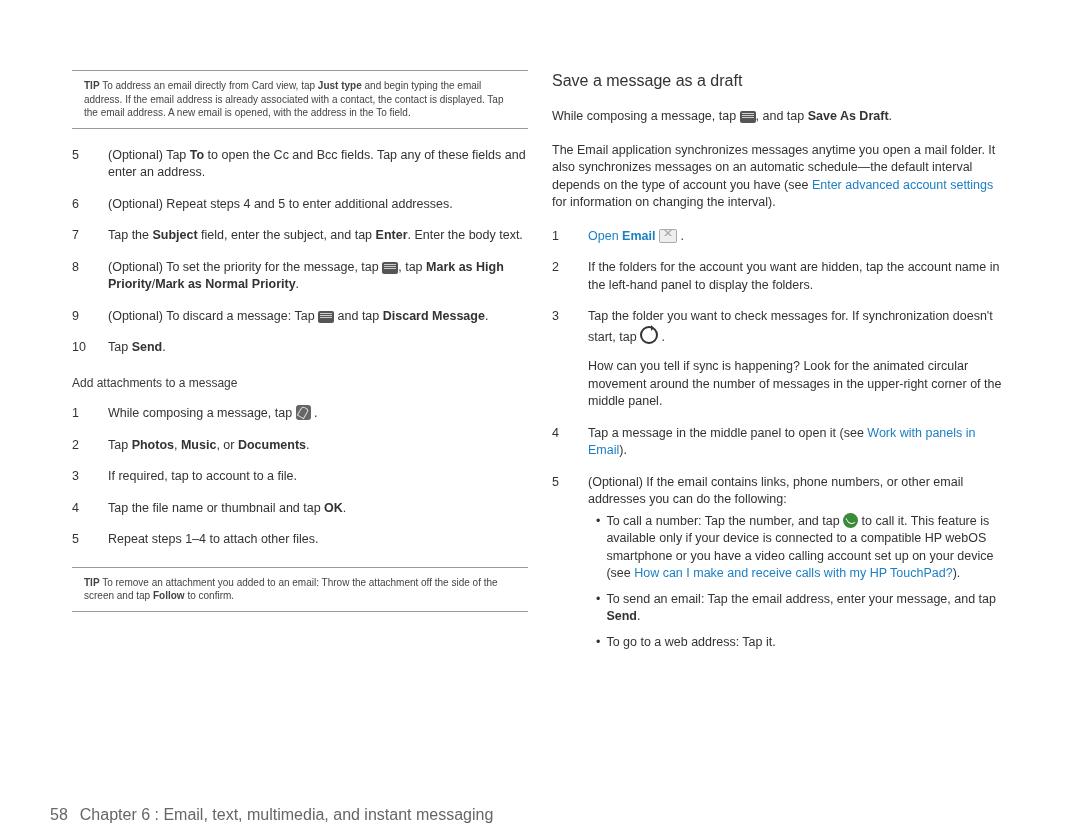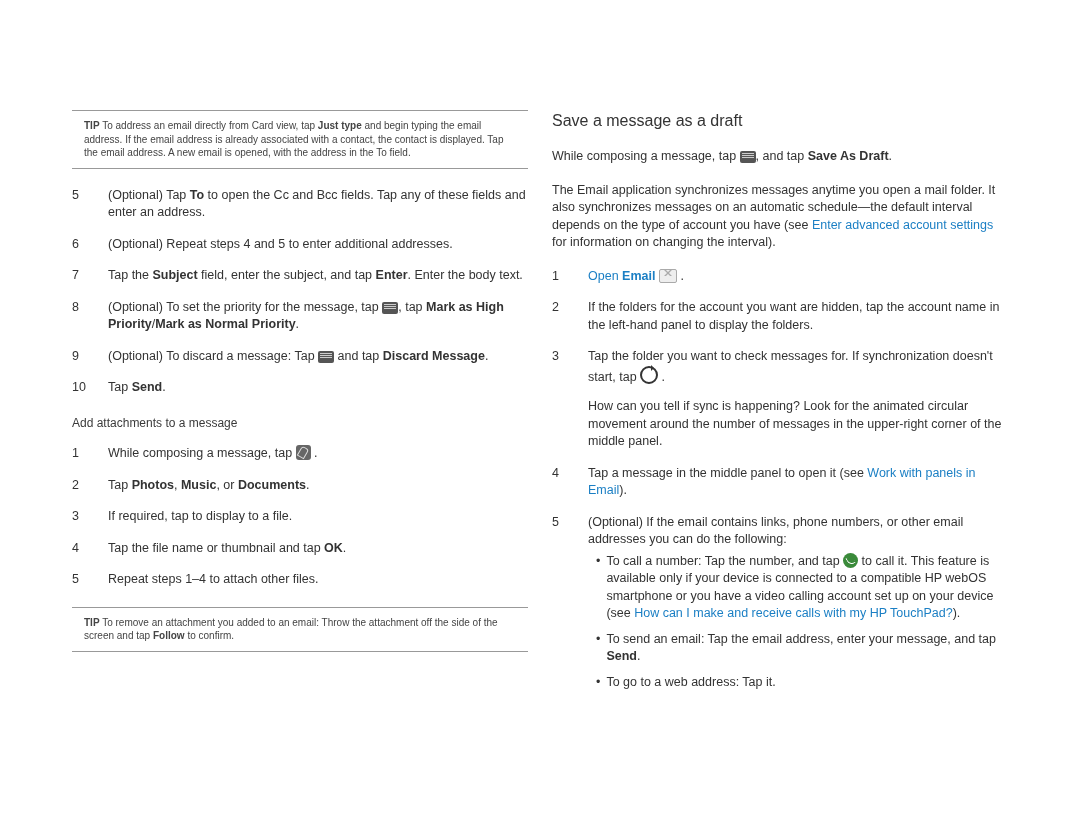"TIP To address an email" .page { margin-top: 40px -> none }
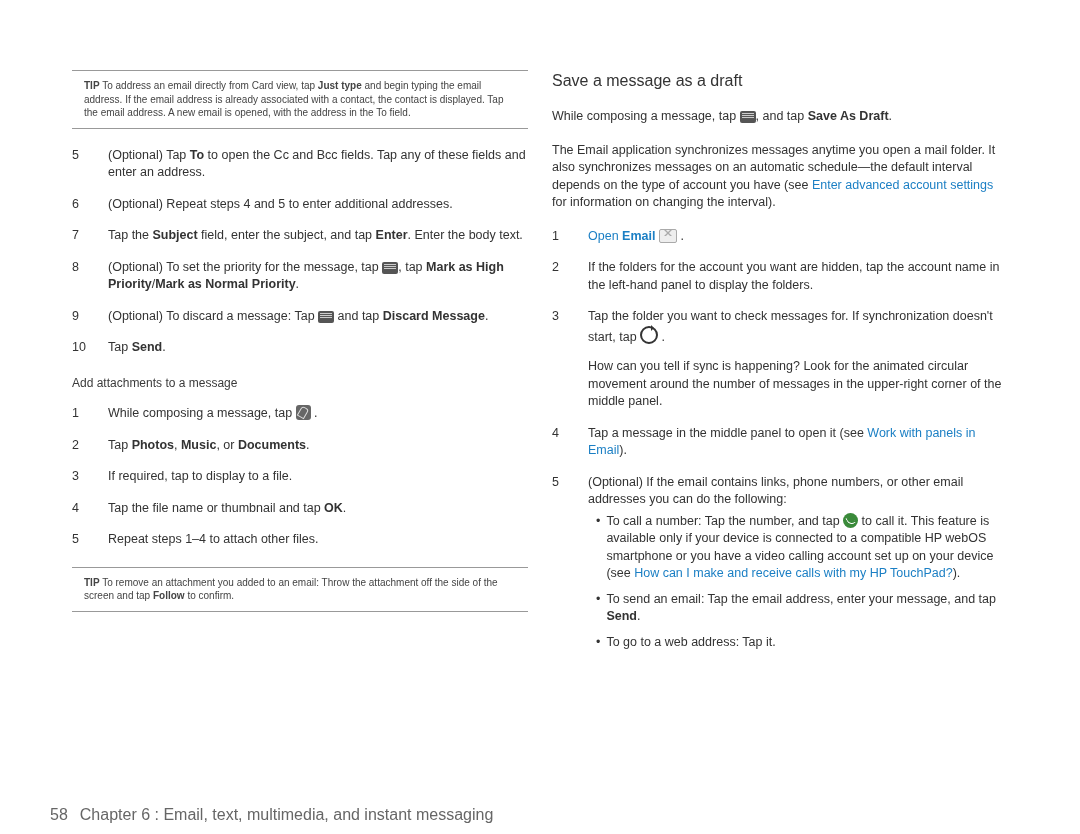"If required, tap to display" div.body { text: display -> account }
